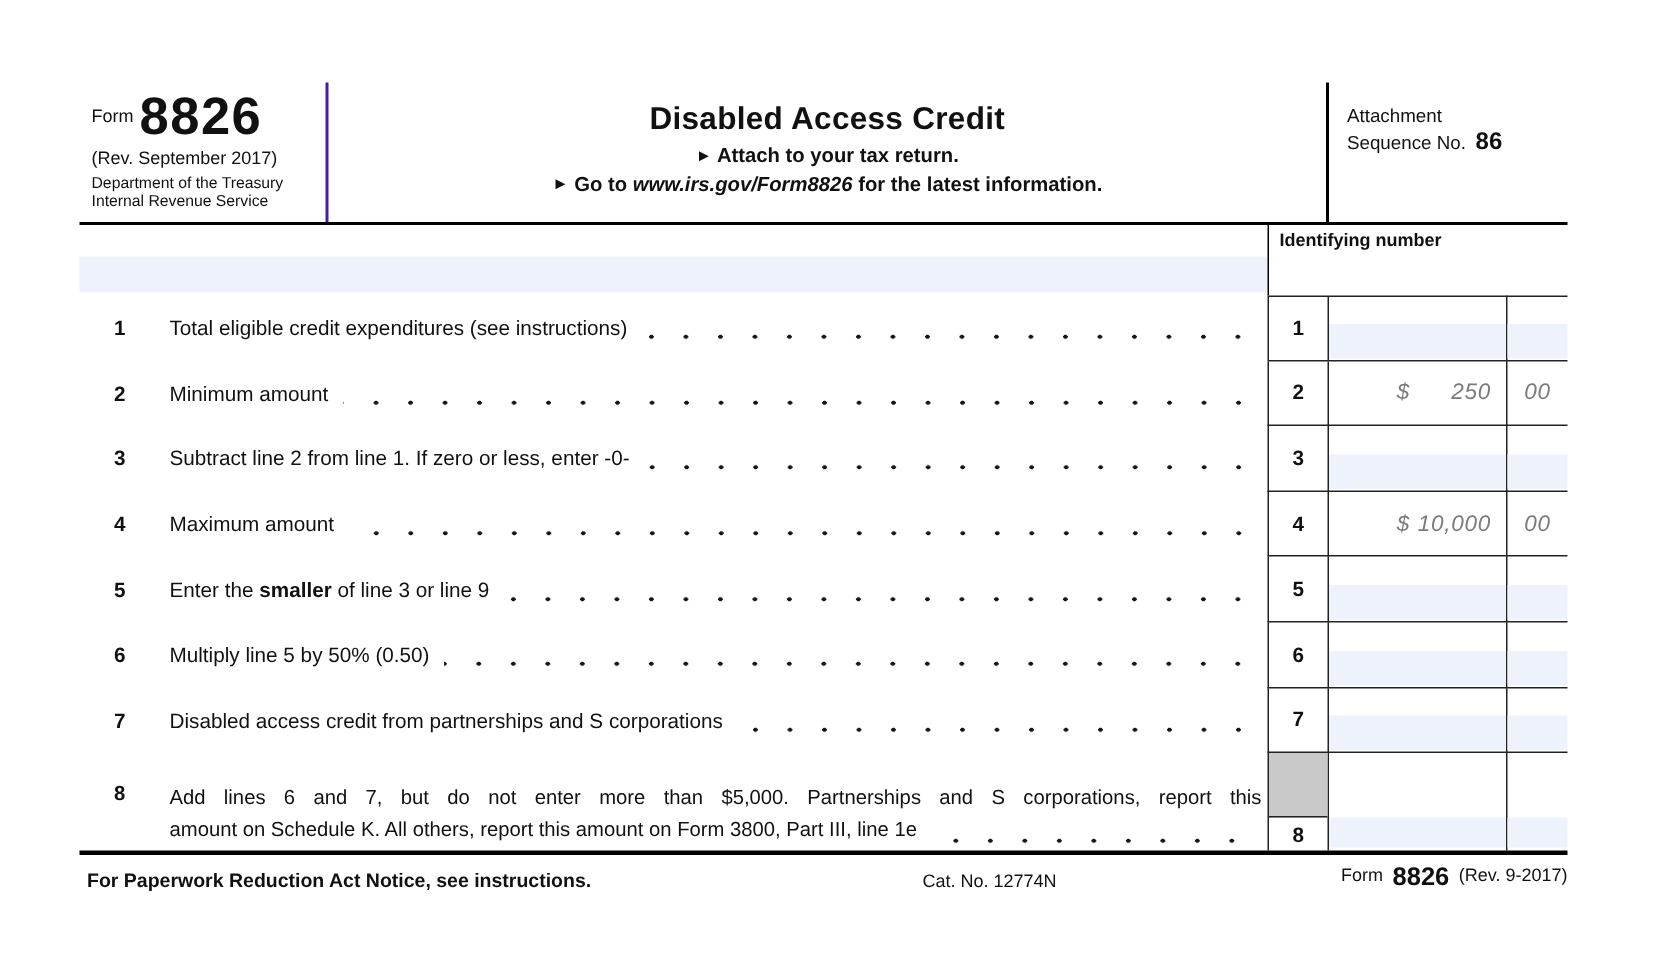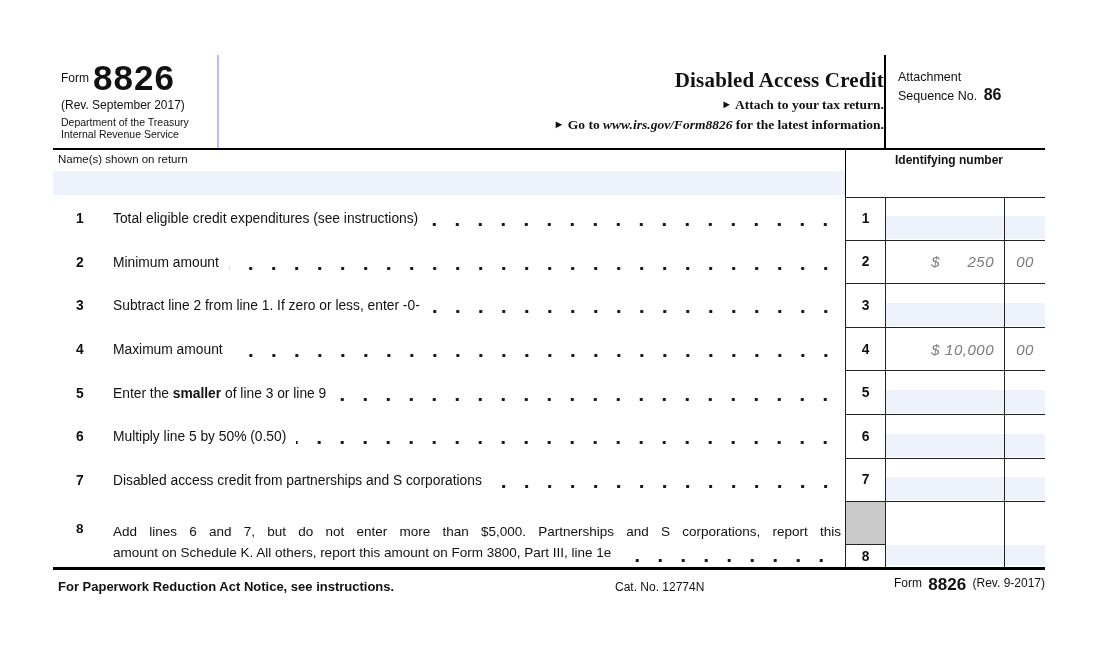"Disabled Access Credit" .h-mid { border-left: 2px solid #c4b5fd -> 2px solid #4c1d95; font-family: Liberation Serif, serif -> none; text-align: right -> center }
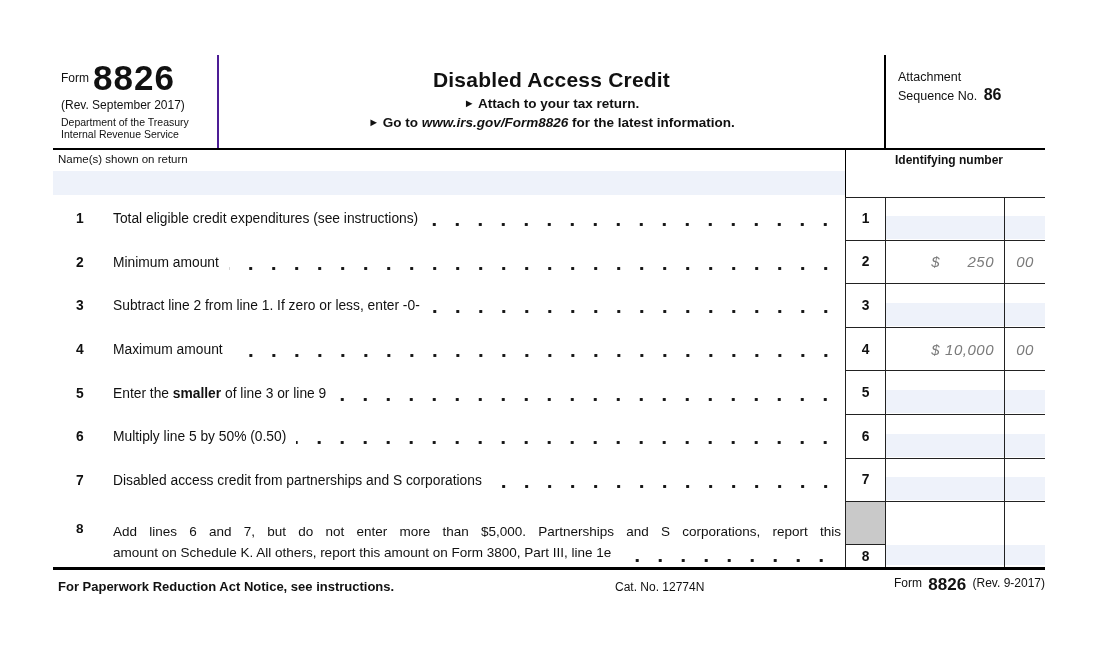"Name(s) shown on return" div.small-label { html: <div>Name(s) shown on return</div> -> none }
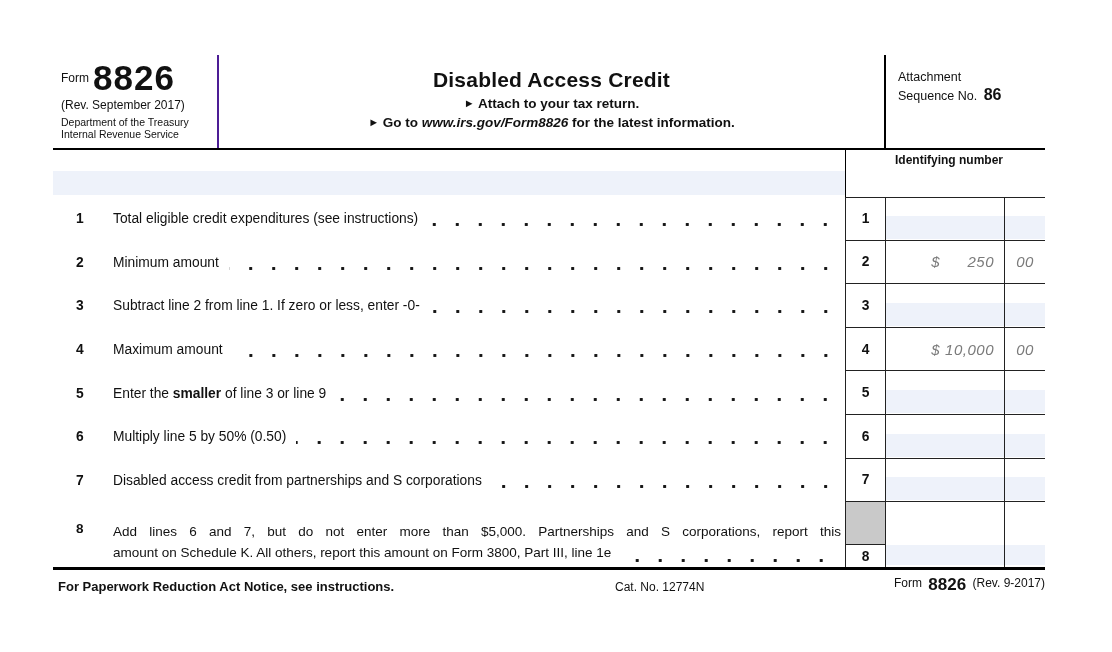"Identifying number" .id-cell { align-items: center -> none; flex-direction: column -> row }
